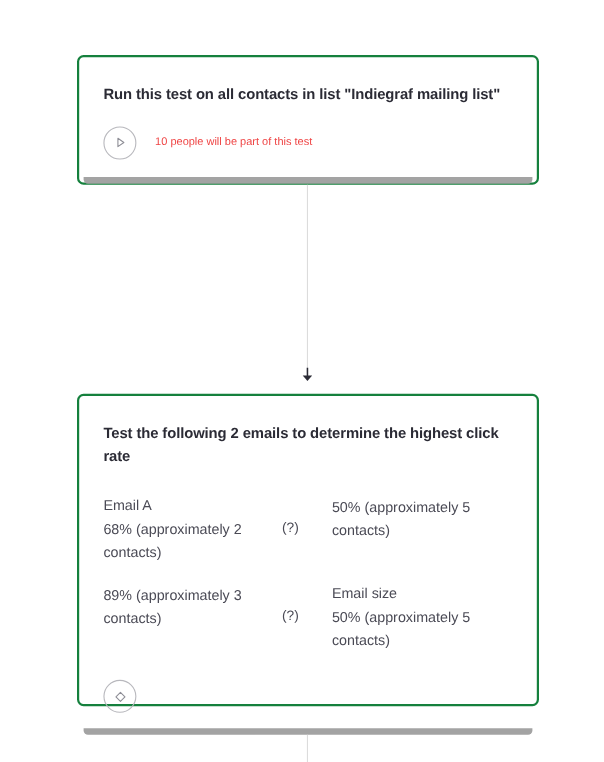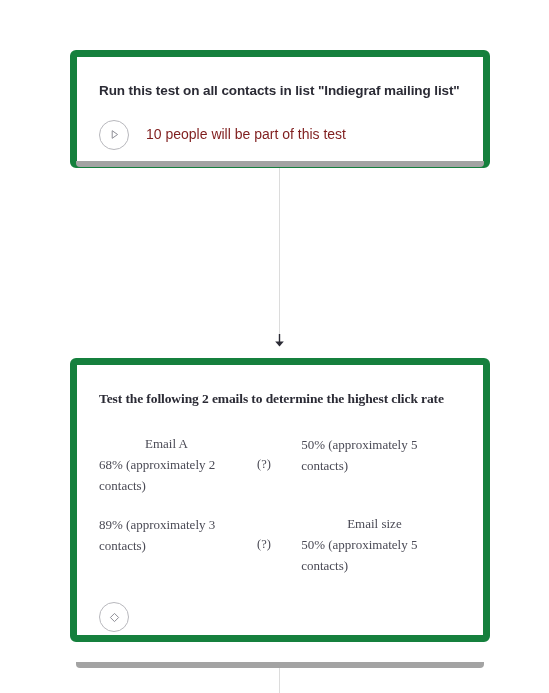"Run this test on all" .card { border: 7px solid #15803d -> 2px solid #15803d }
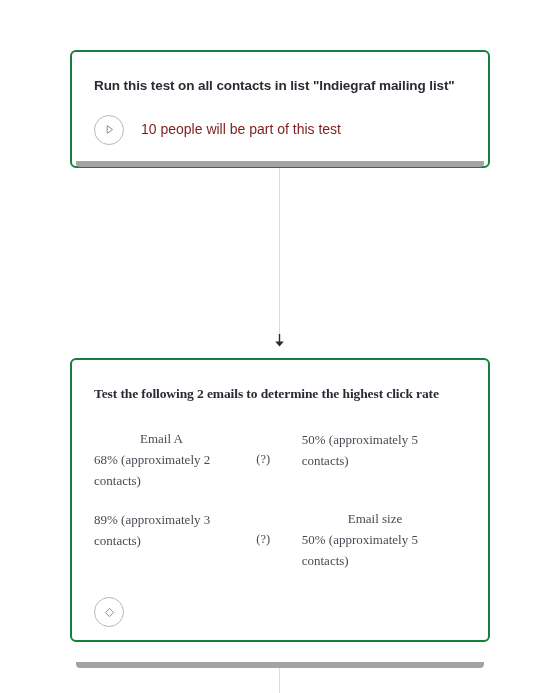"10 people will be part" .trigger-text { color: #7f1d1d -> #ef4444; font-size: 14px -> 10px }
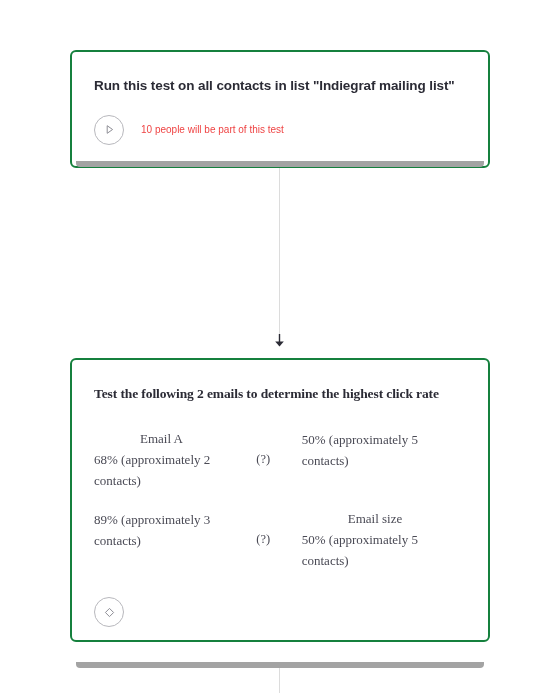"Test the following 2 emails" #card-test { font-family: Liberation Serif, serif -> none }
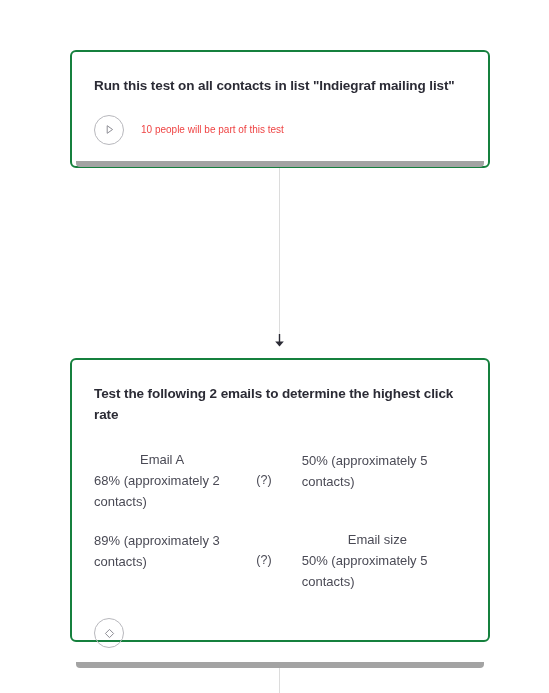"Email A" .detail-label { margin-left: 46px -> none }
